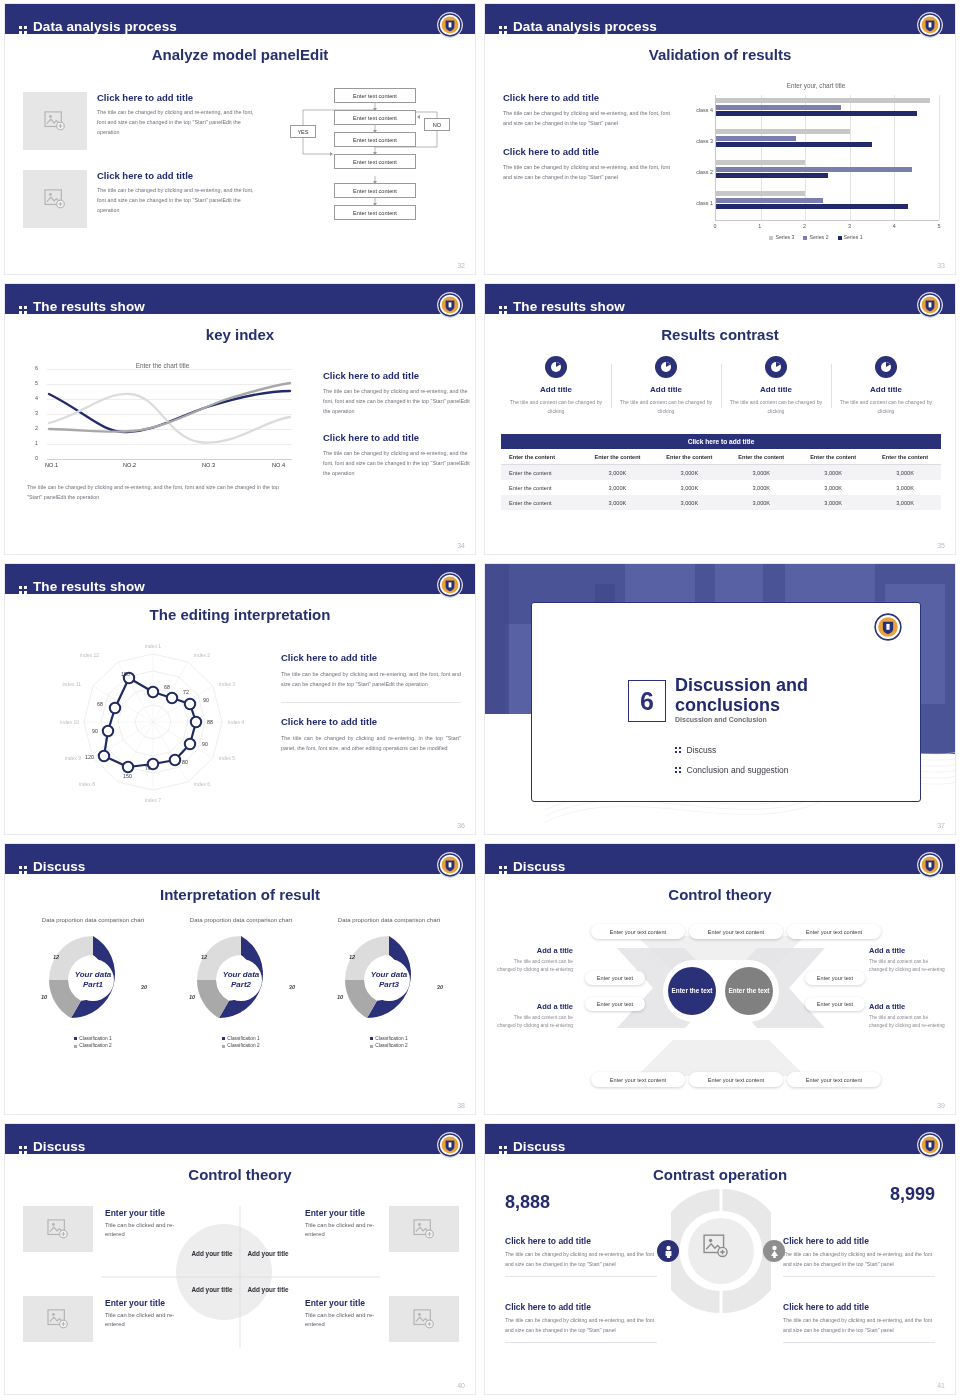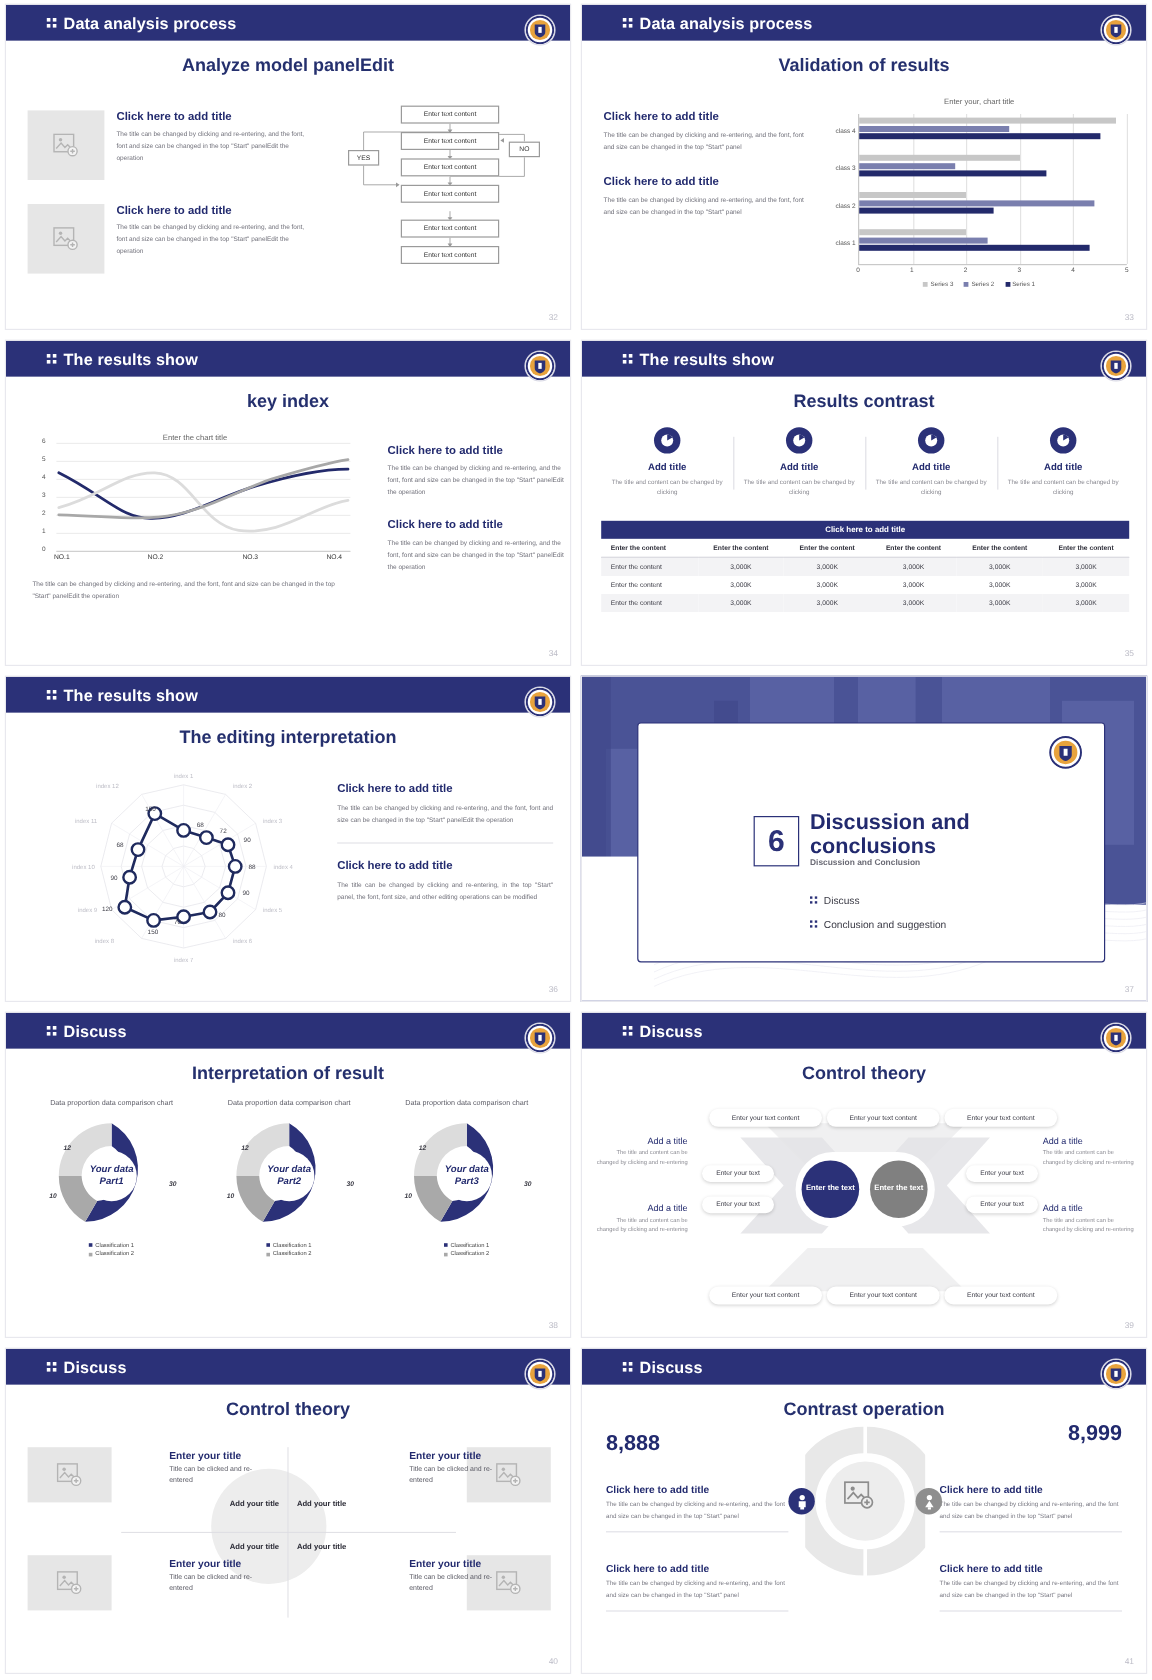"Data analysis process" .hdr { align-items: center -> flex-end; padding-left: 20px -> none }
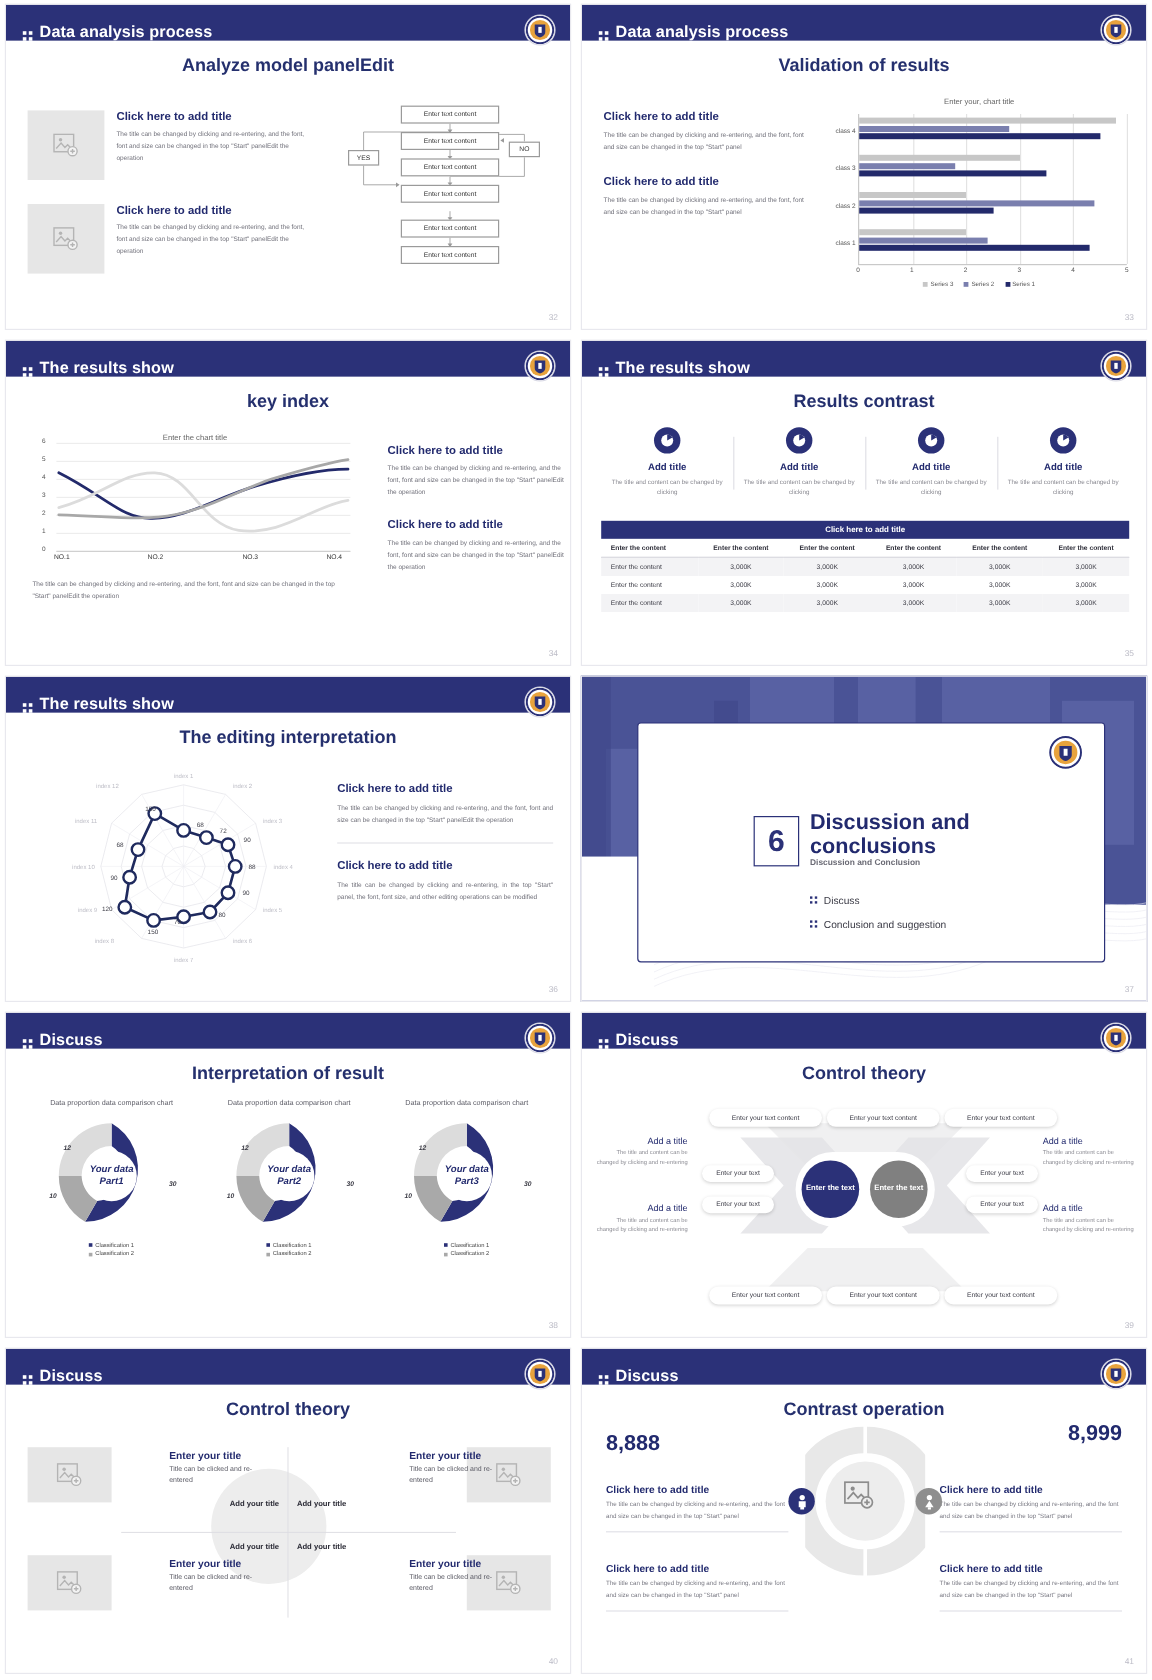"Add a title" .side-b .t { font-weight: normal -> bold }
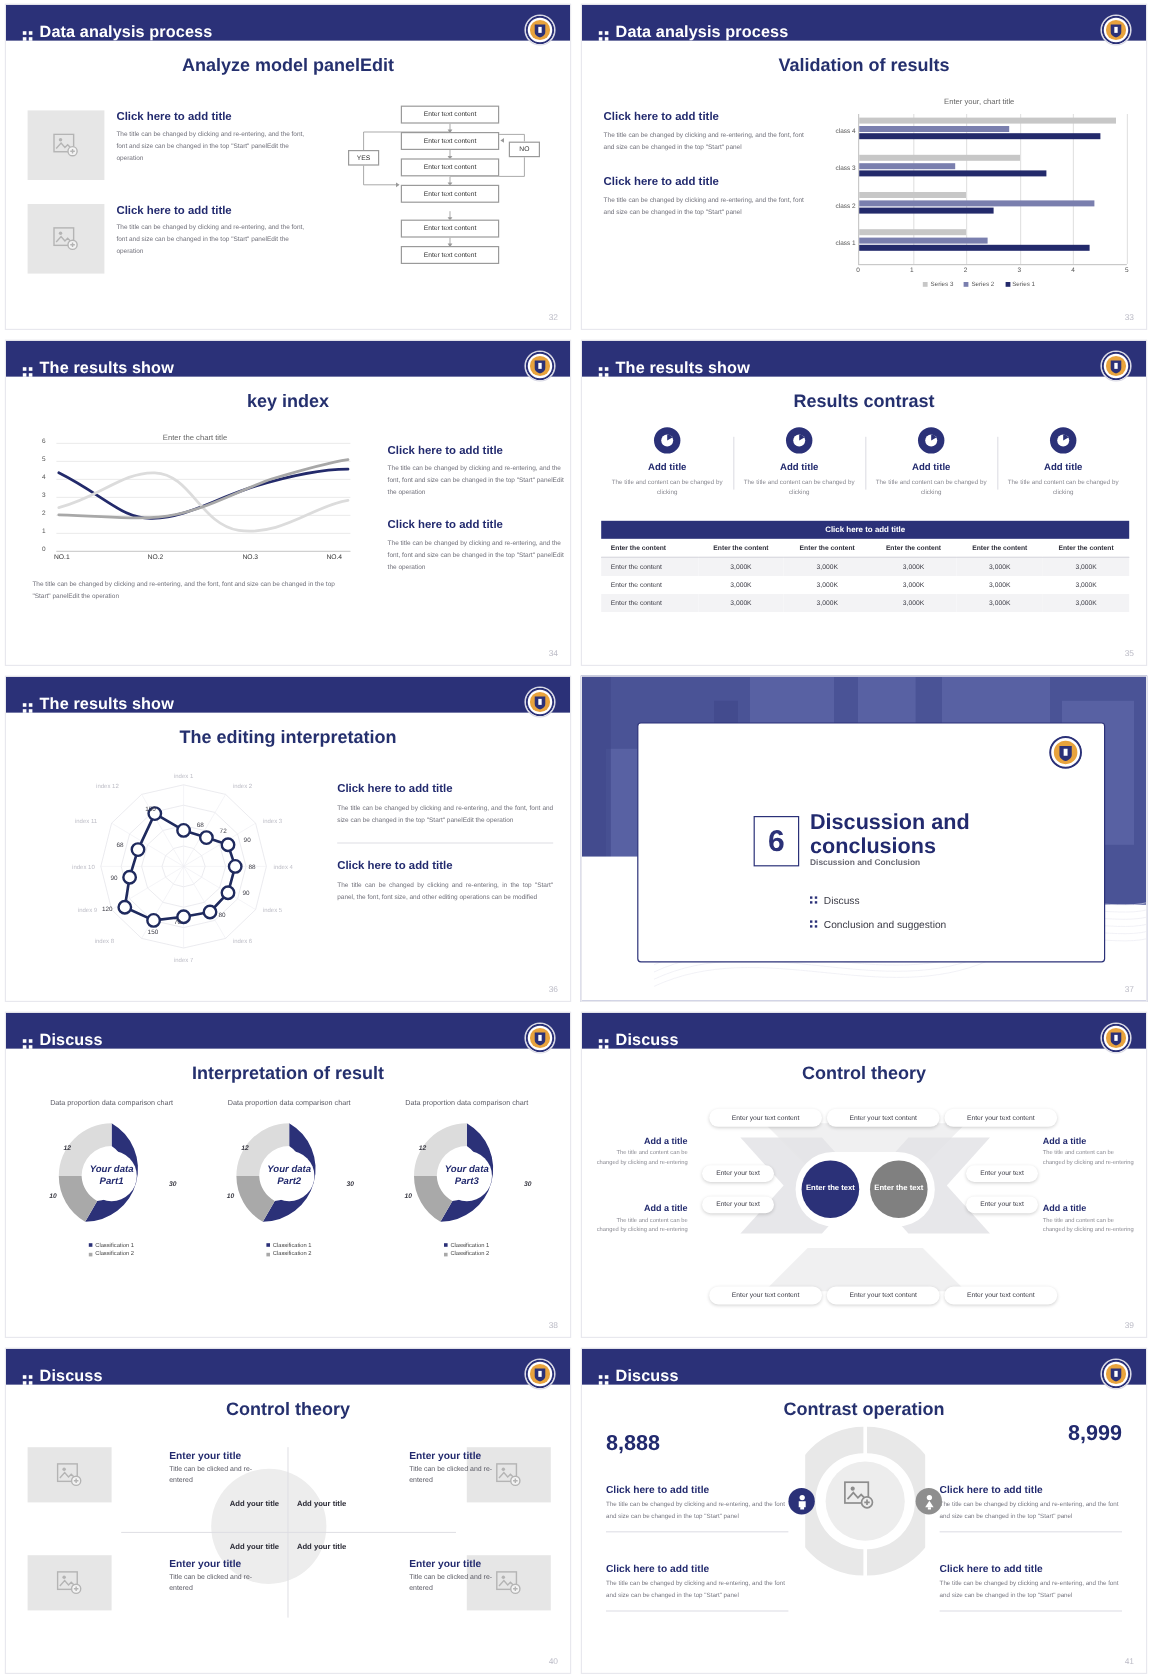"Enter your title" .q-blk { margin-left: 36px -> none }
